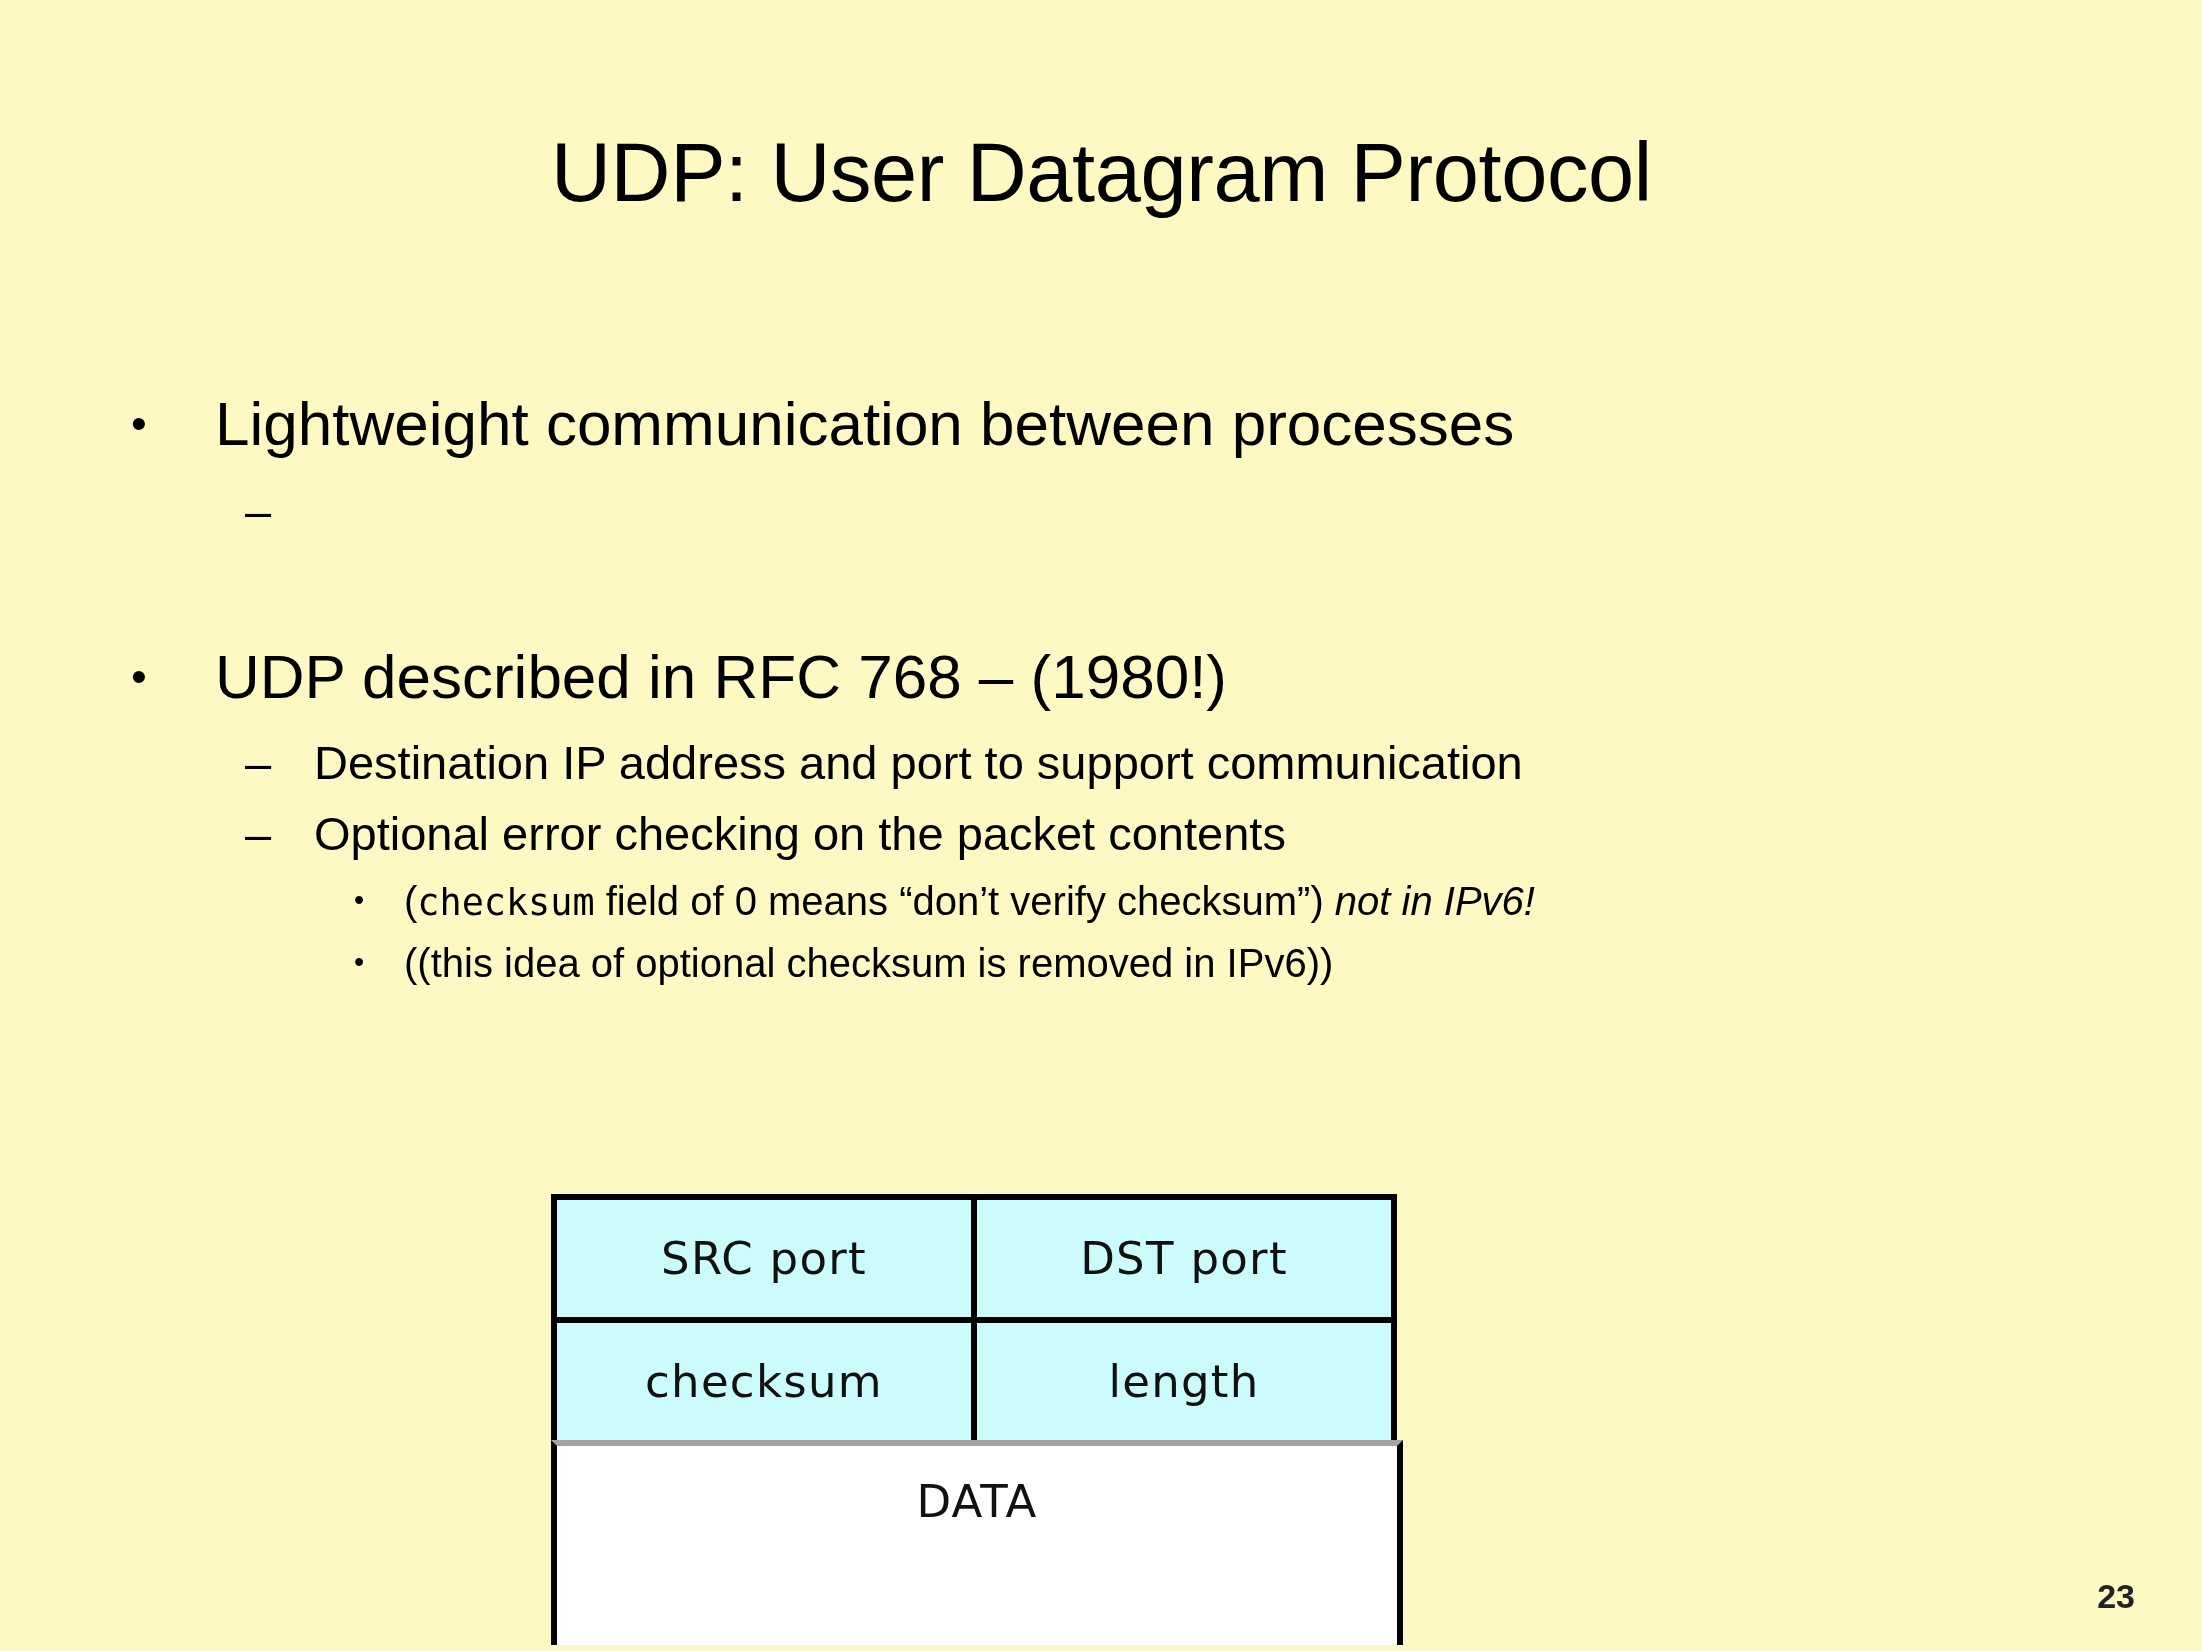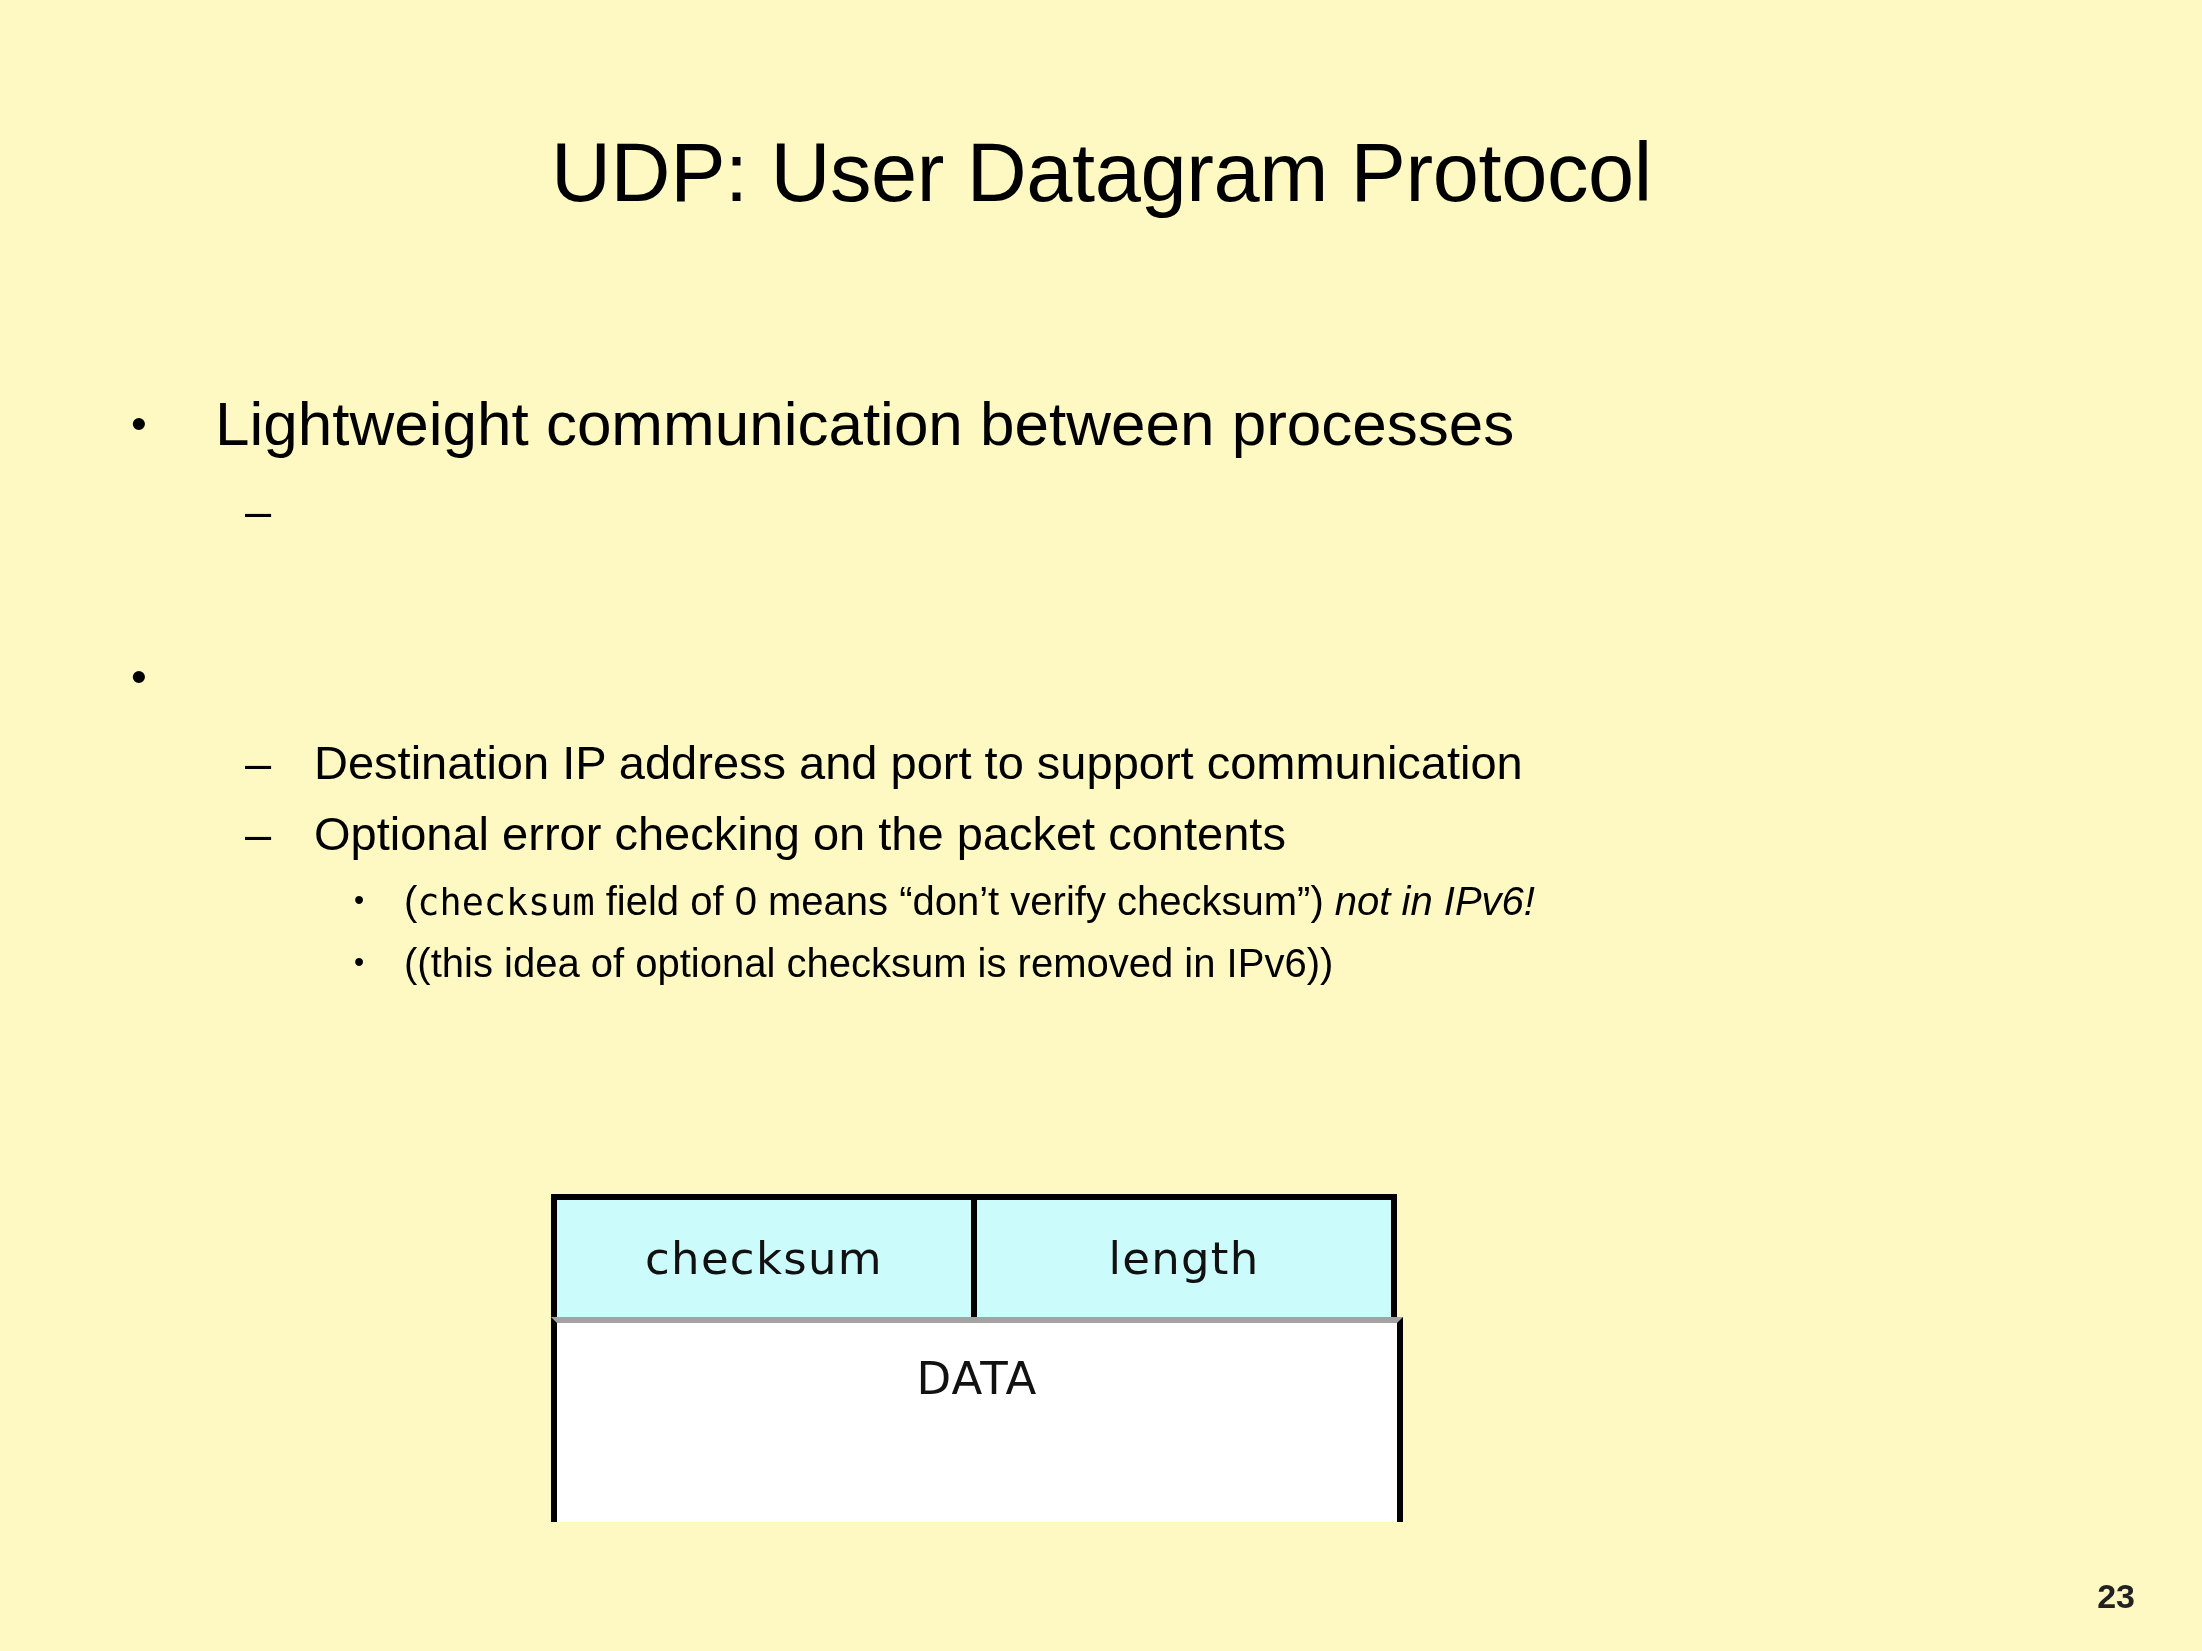"UDP described in RFC 768" span { html: none -> <span>UDP described in RFC 768 – (1980!)</span> }
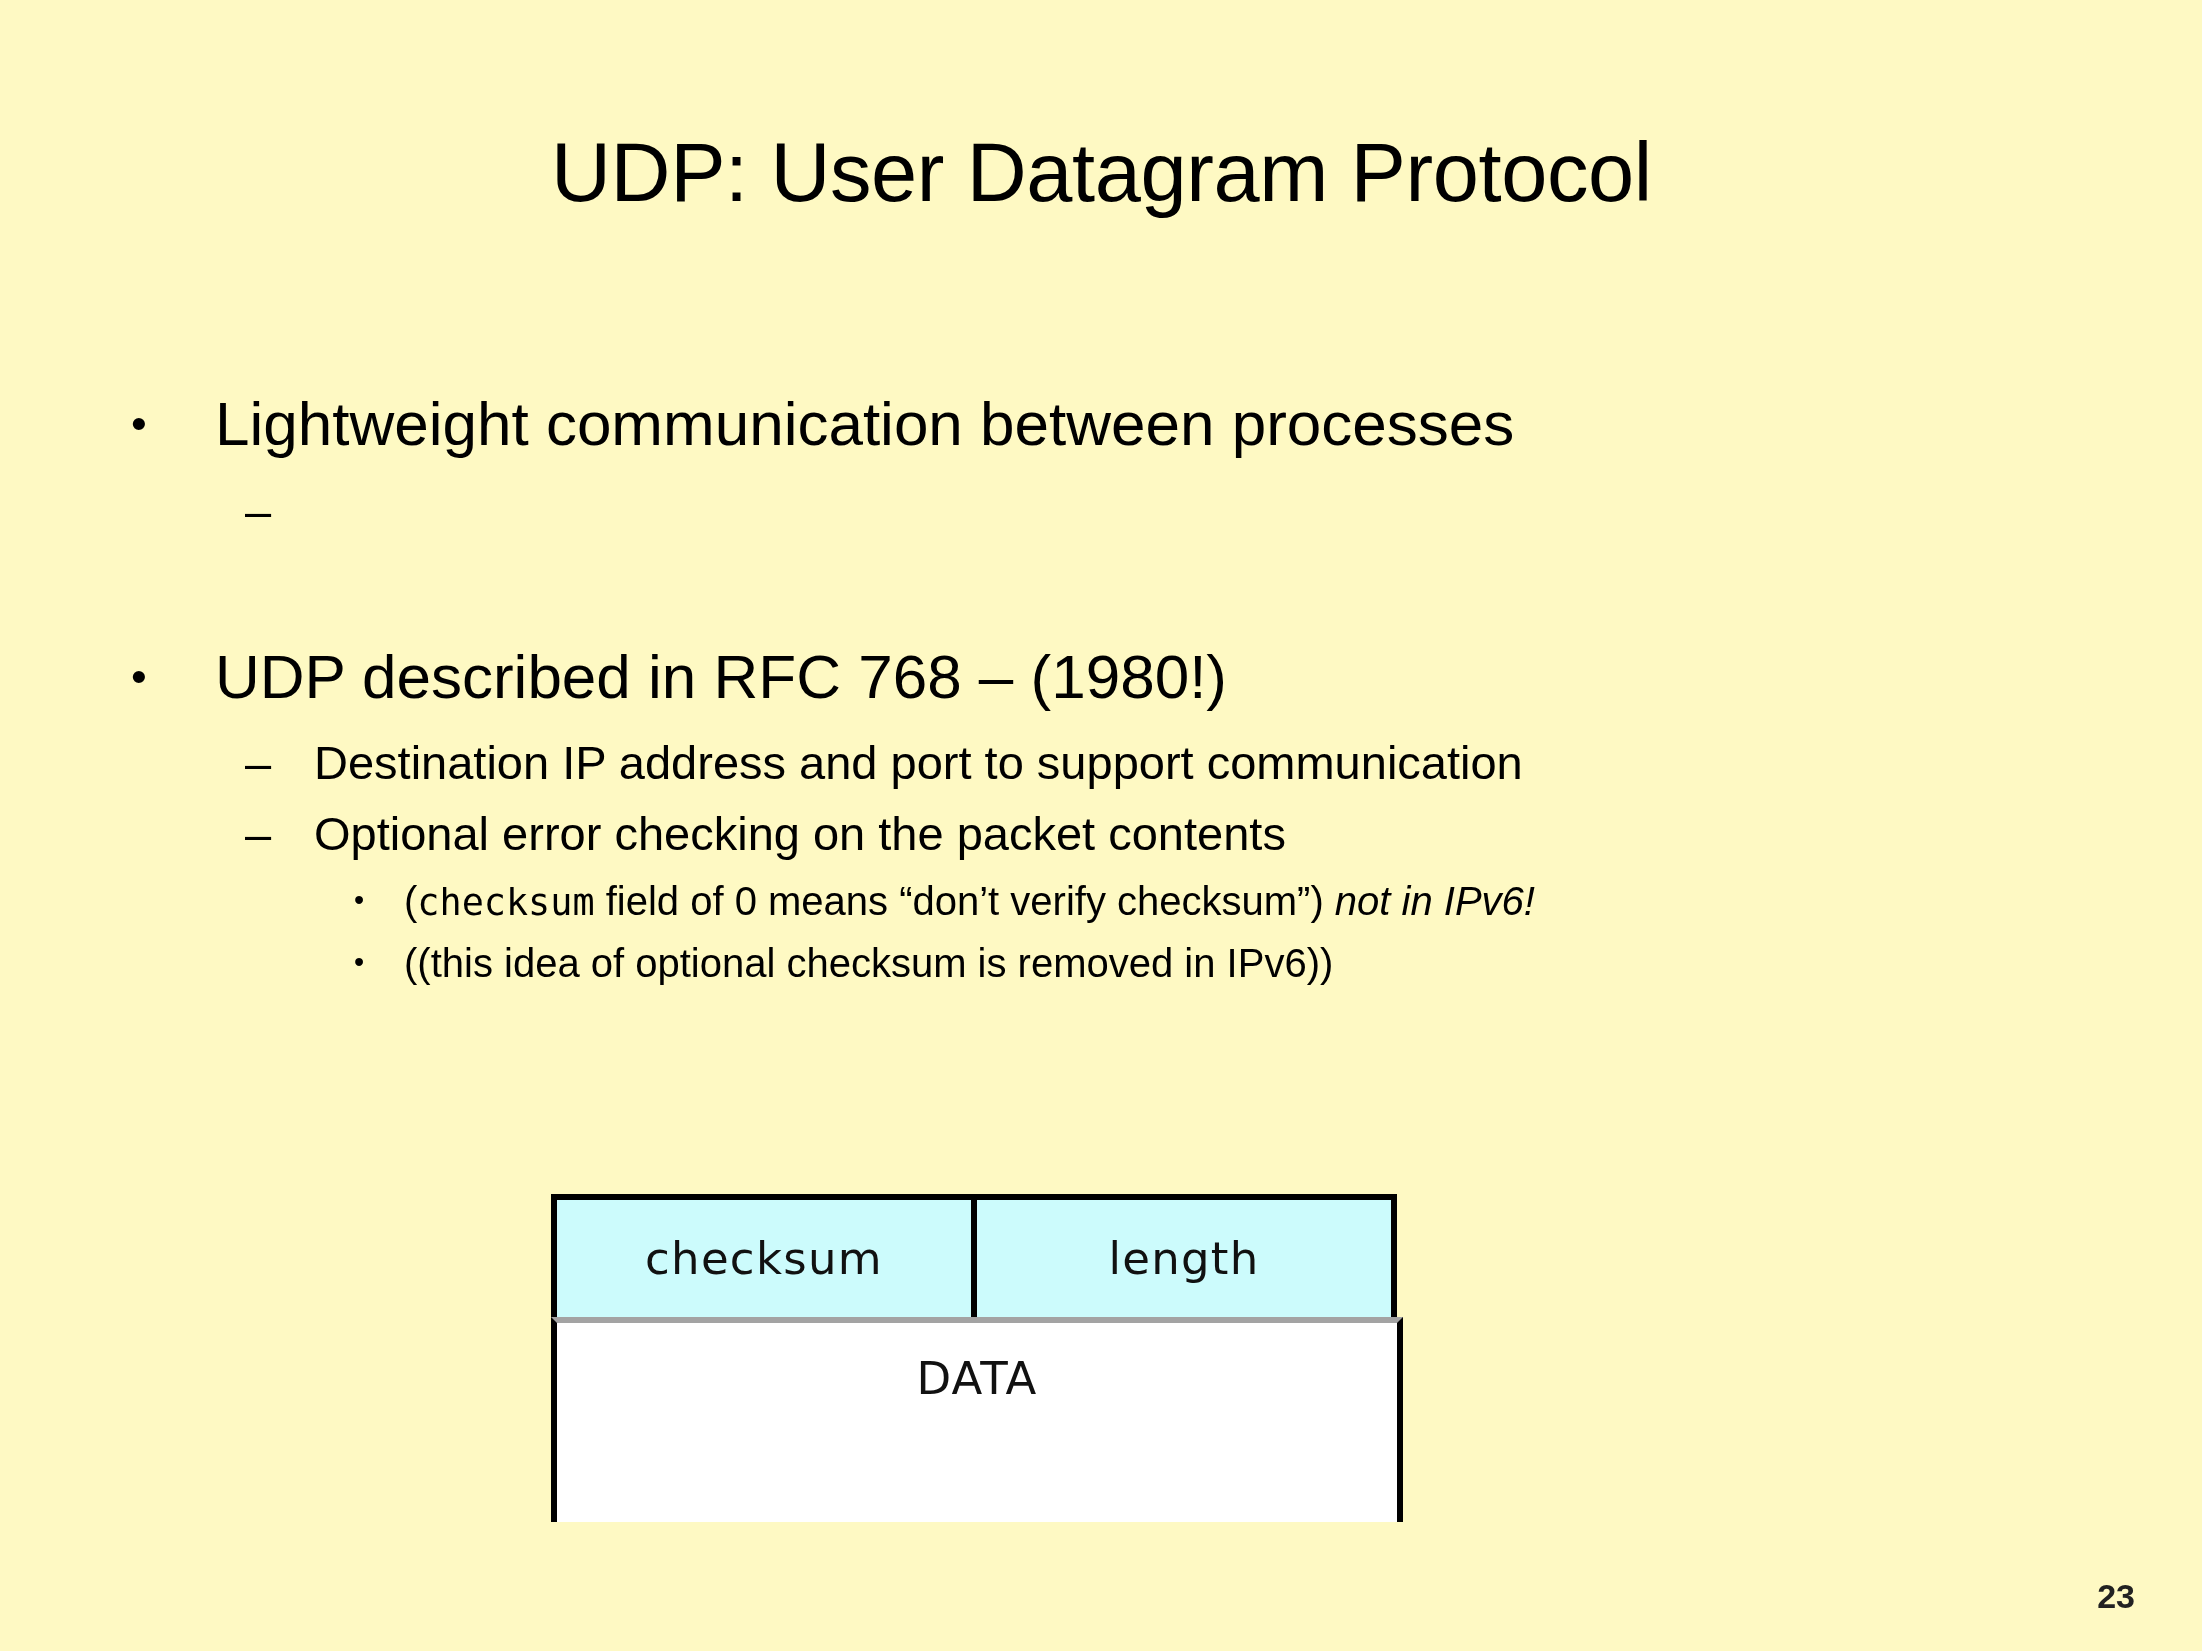"SRC port" div.packet-row { html: none -> <div> <div>SRC port</div> <div>DST port</div> </div> }
